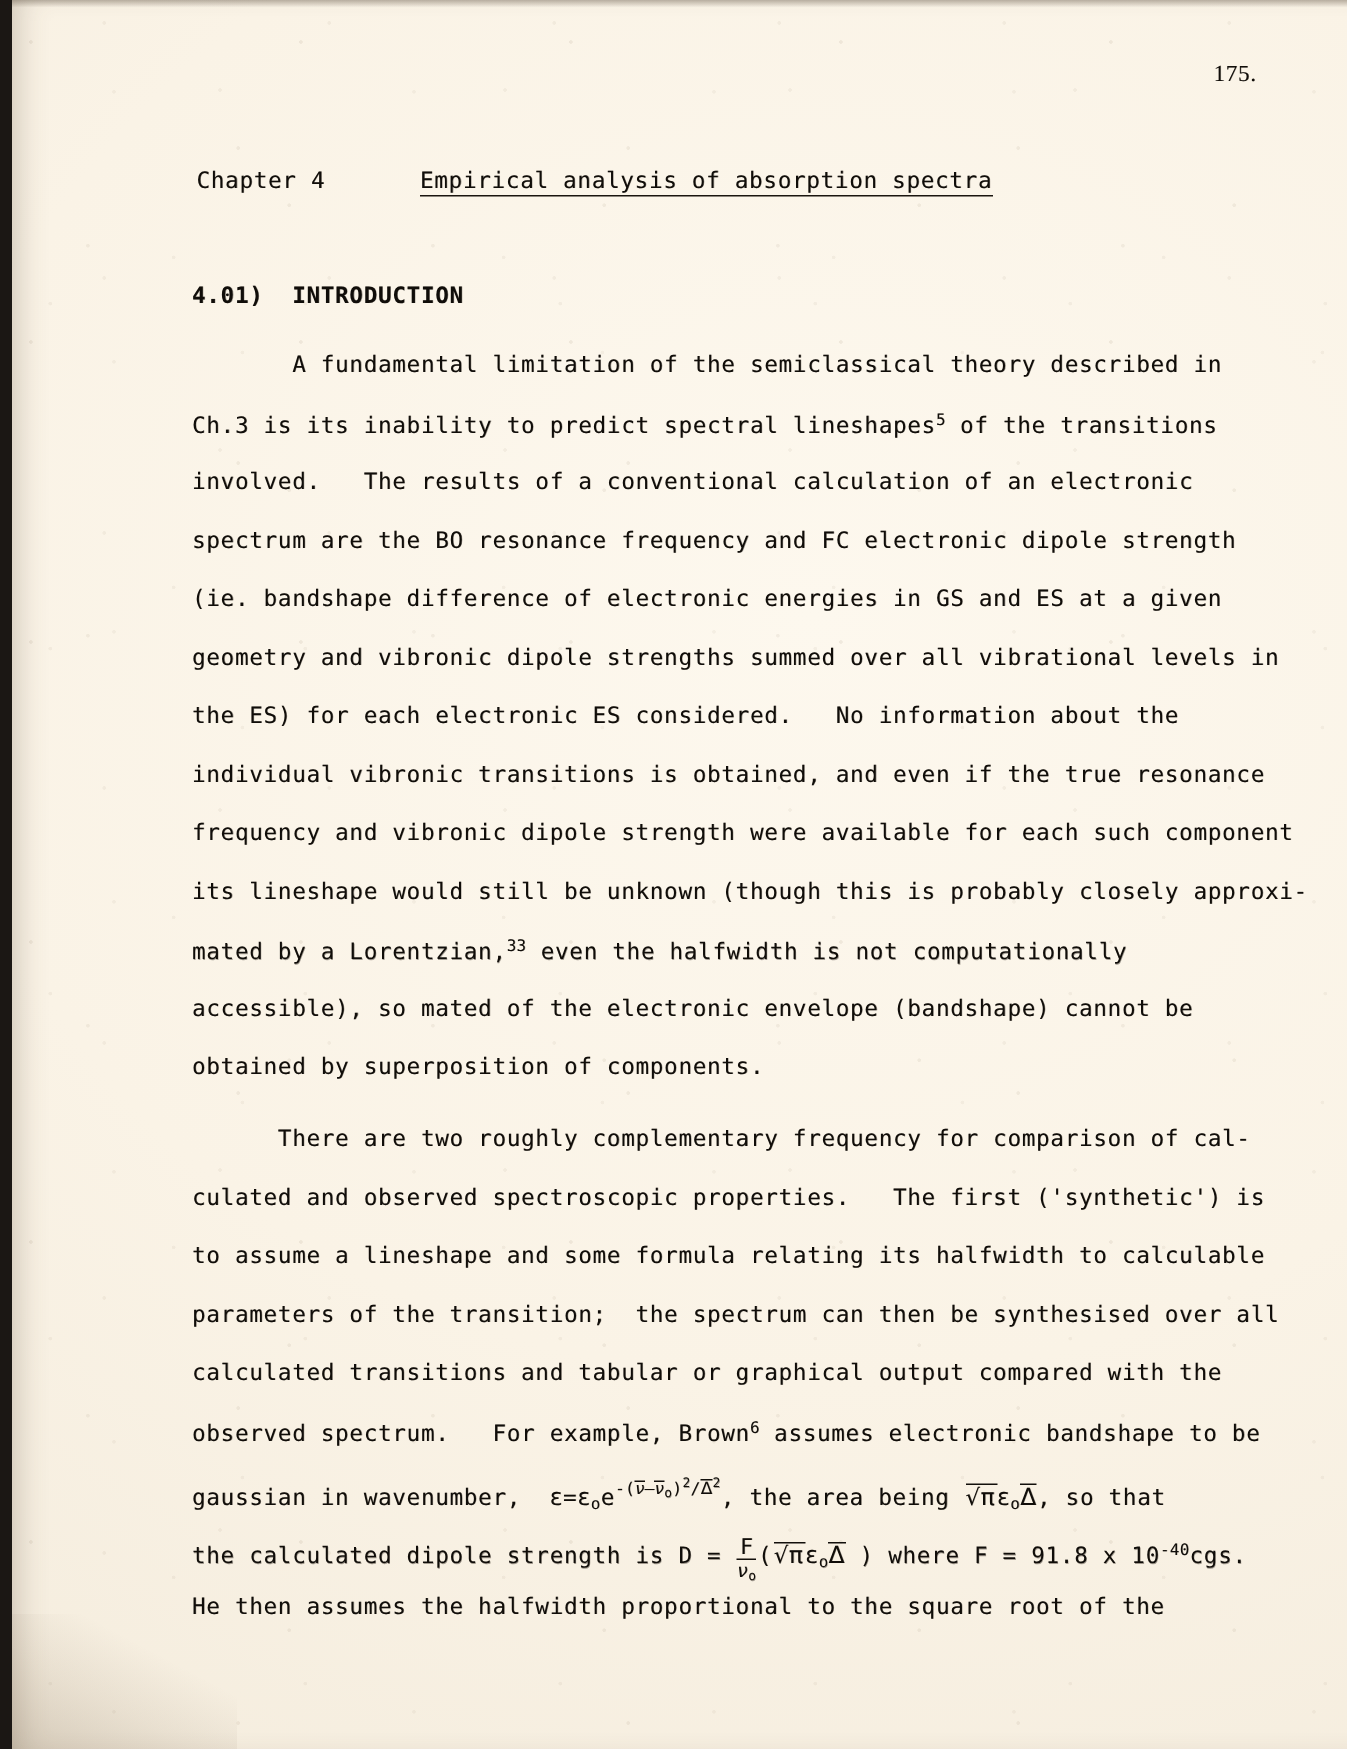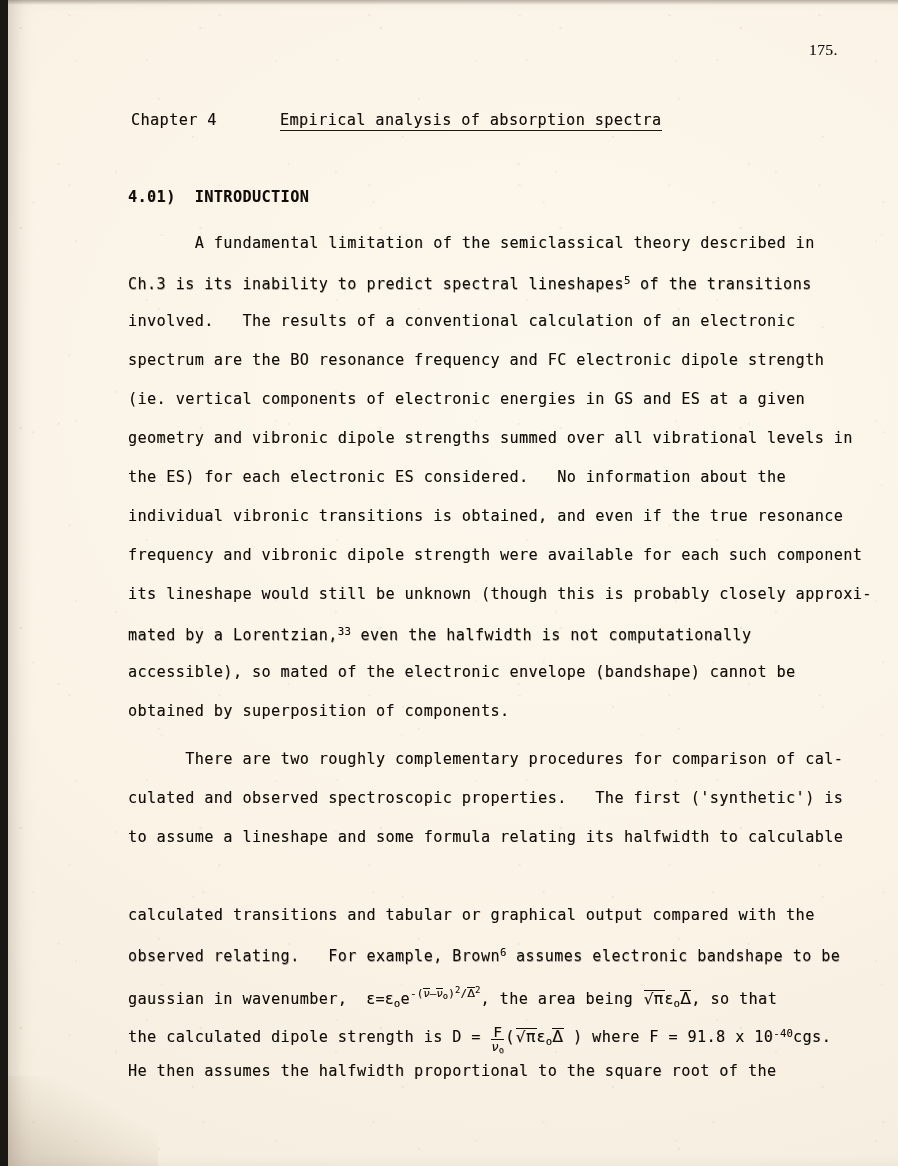"(ie. vertical components of electronic" div.ty { text: vertical components -> bandshape difference }
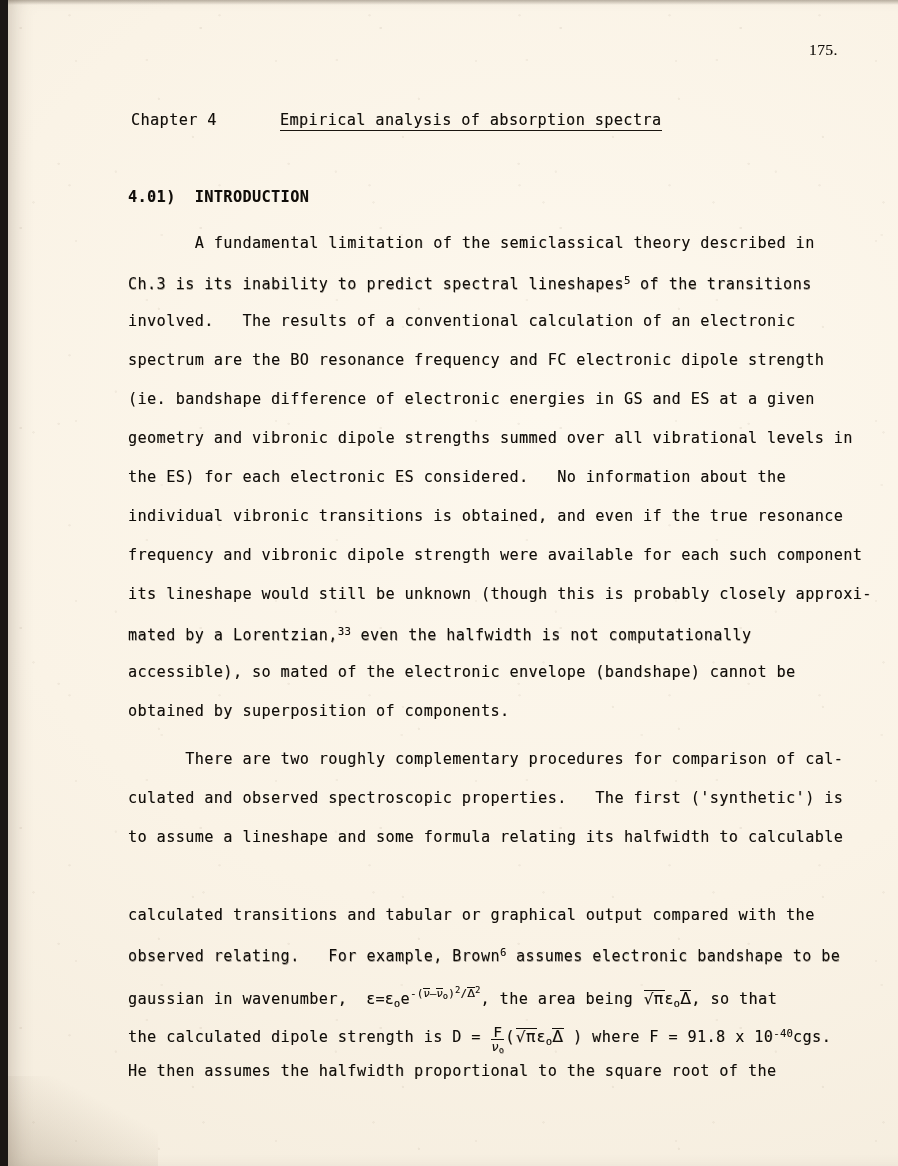"There are two roughly complementary" div.ty { text: procedures -> frequency }
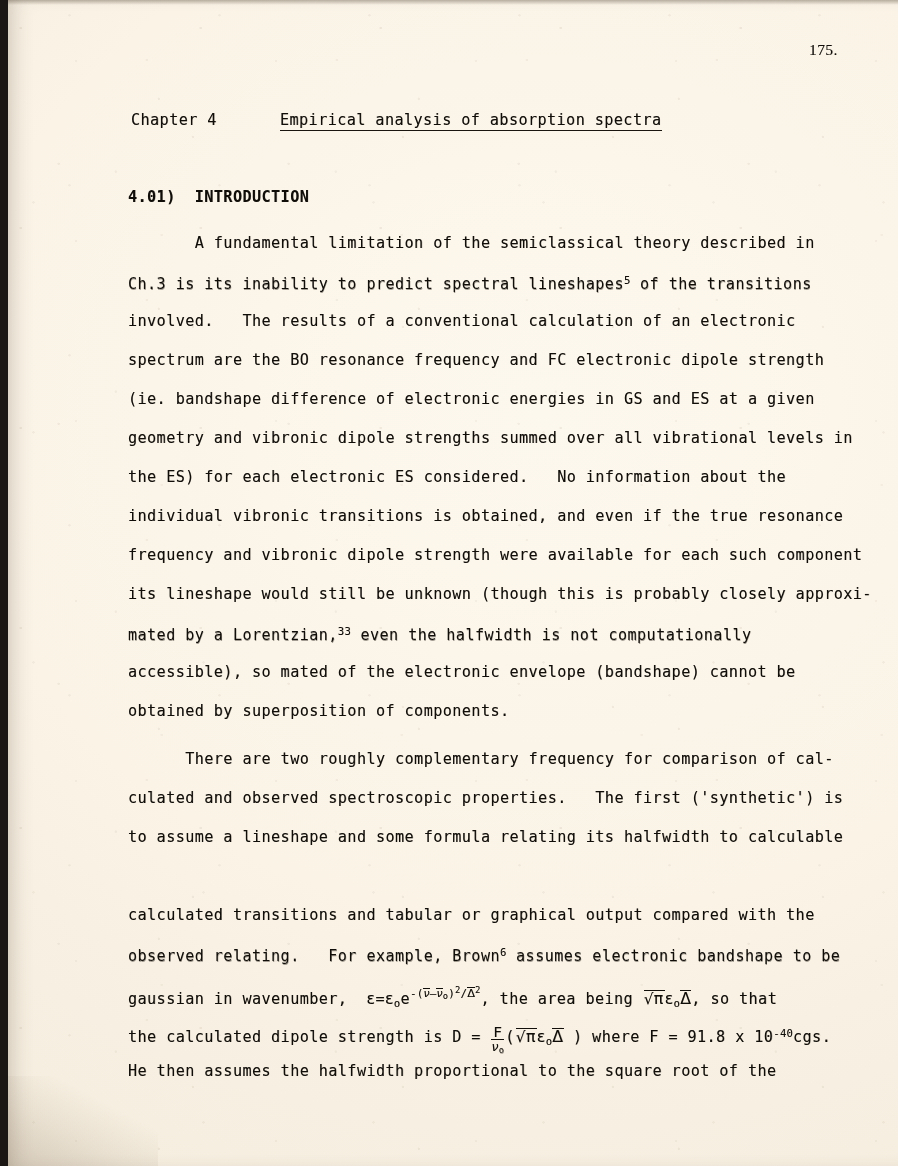"parameters of the transition; the" div.ty { html: none -> <div>parameters of the transition; the spectrum can then be synthesised over all</div> }
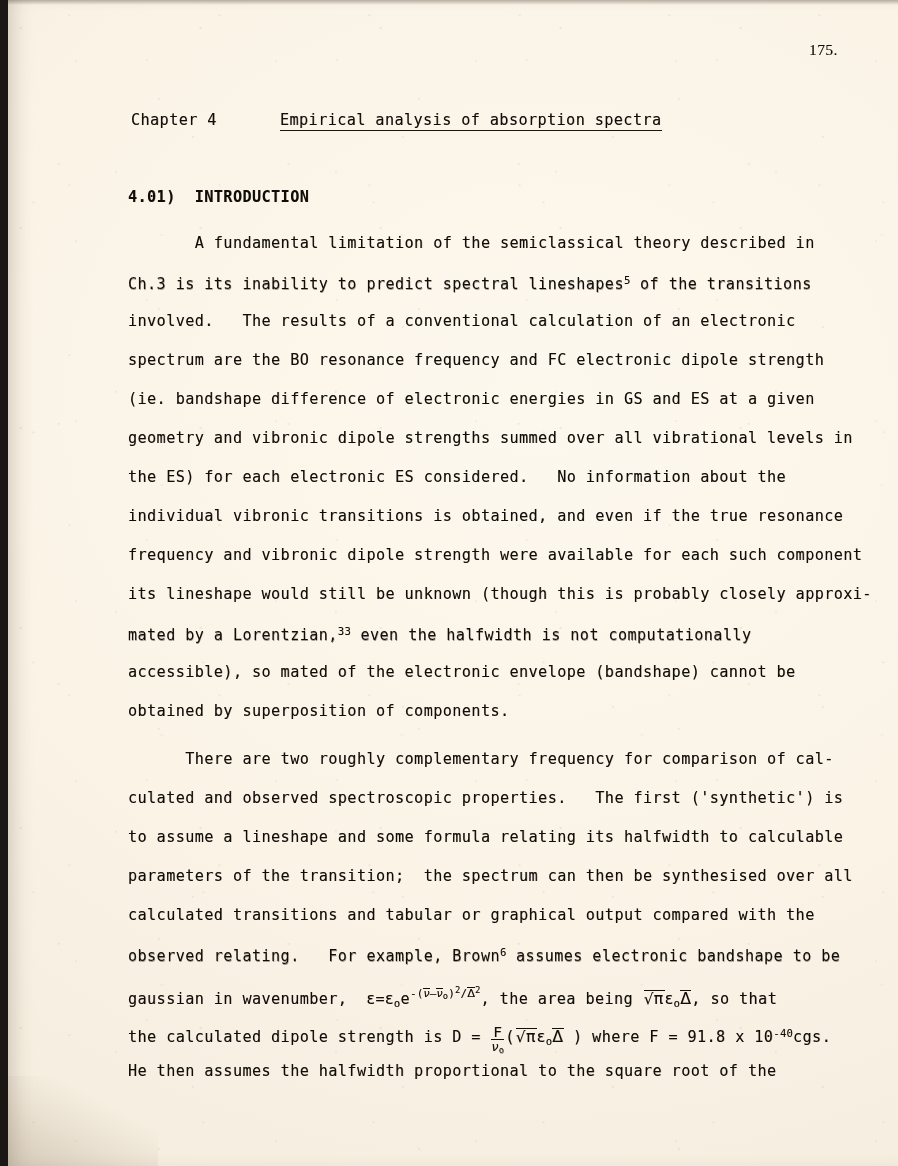"observed relating. For example, Brown" span { text: relating -> spectrum }
